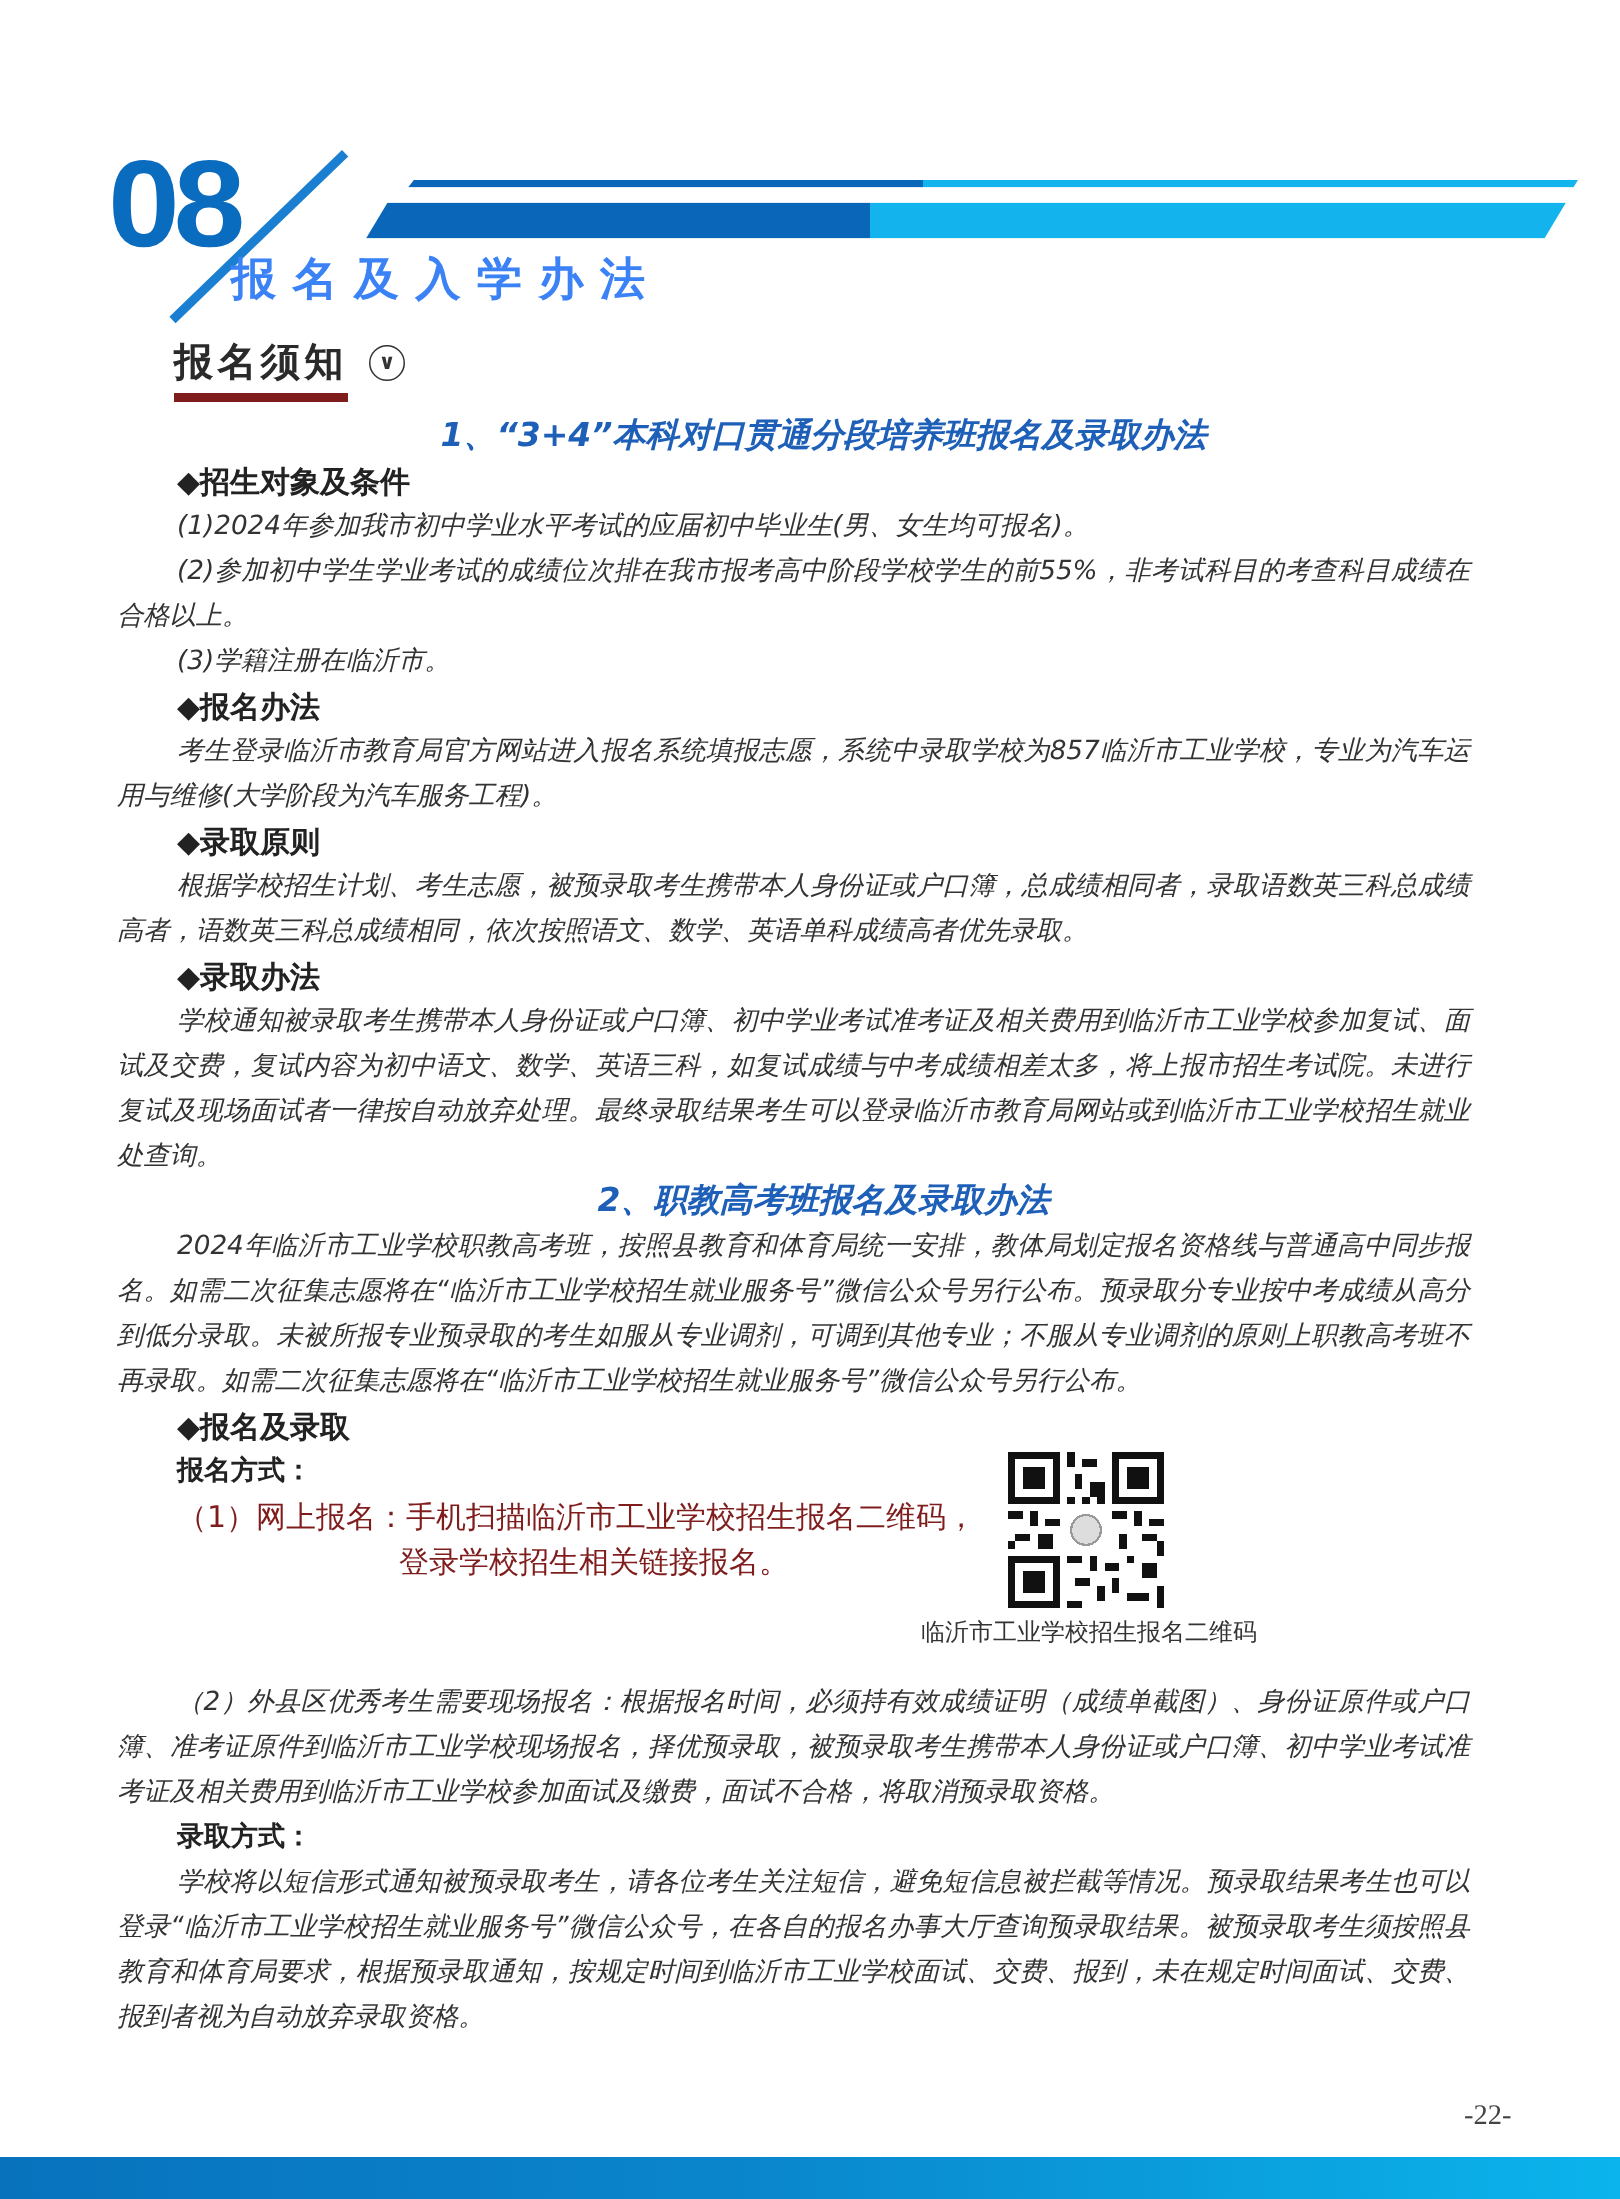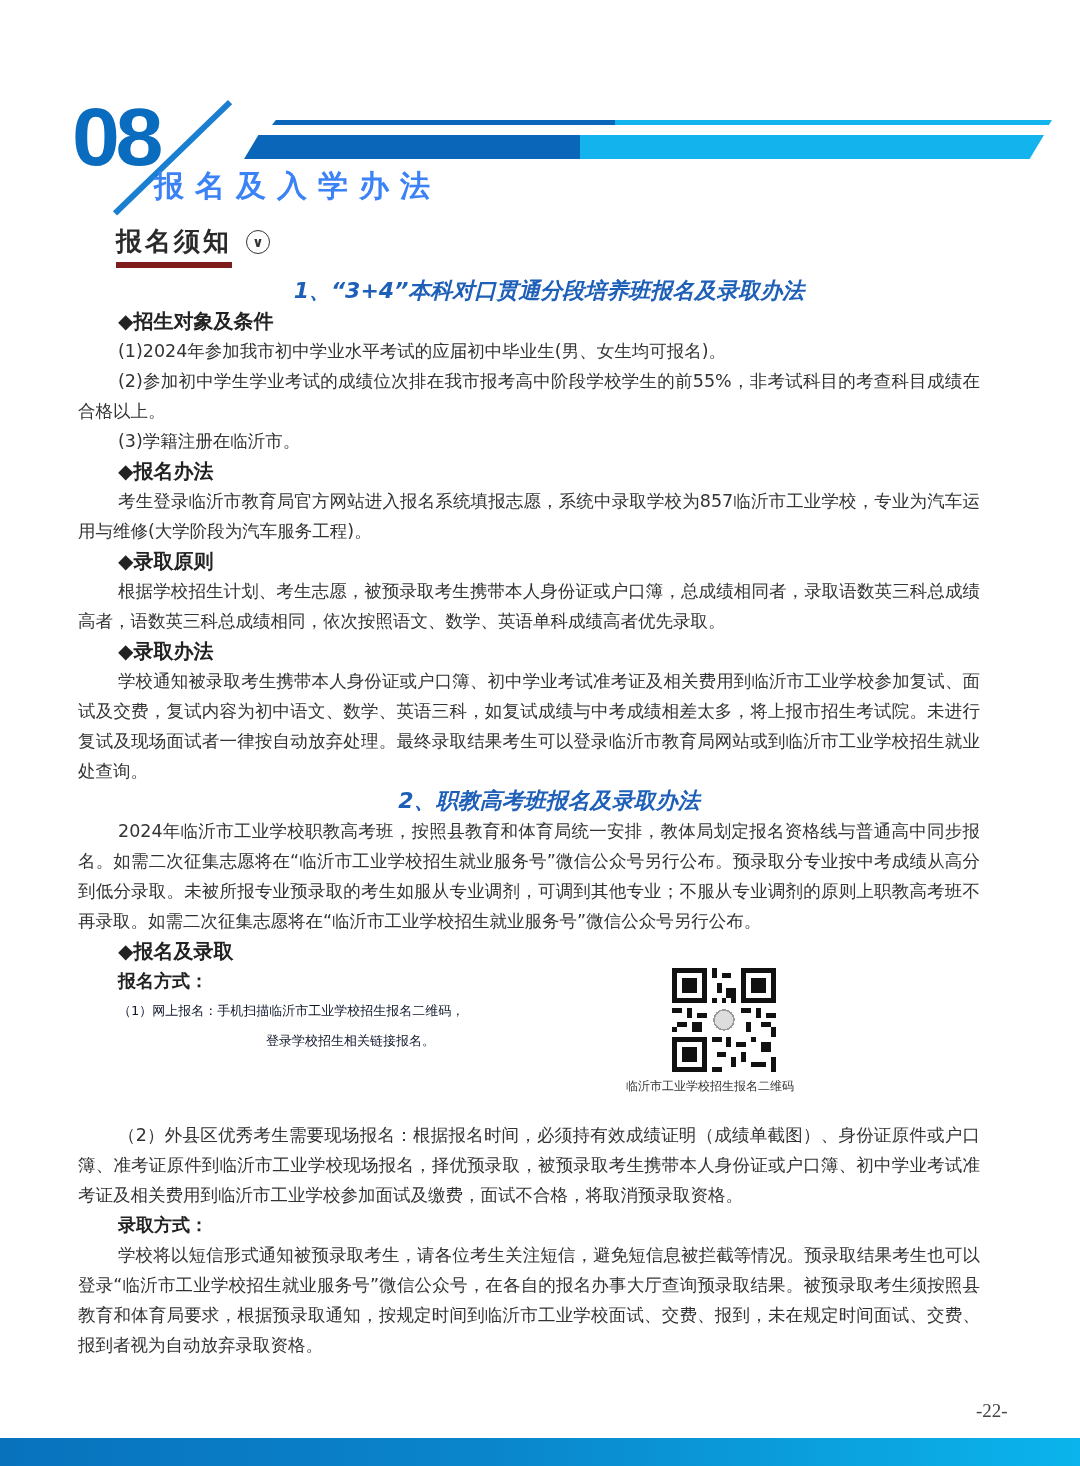"(1)2024年参加我市初中学业水平考试的应届初中毕业生(男、女生均可报名)。" .indent { font-style: none -> italic }
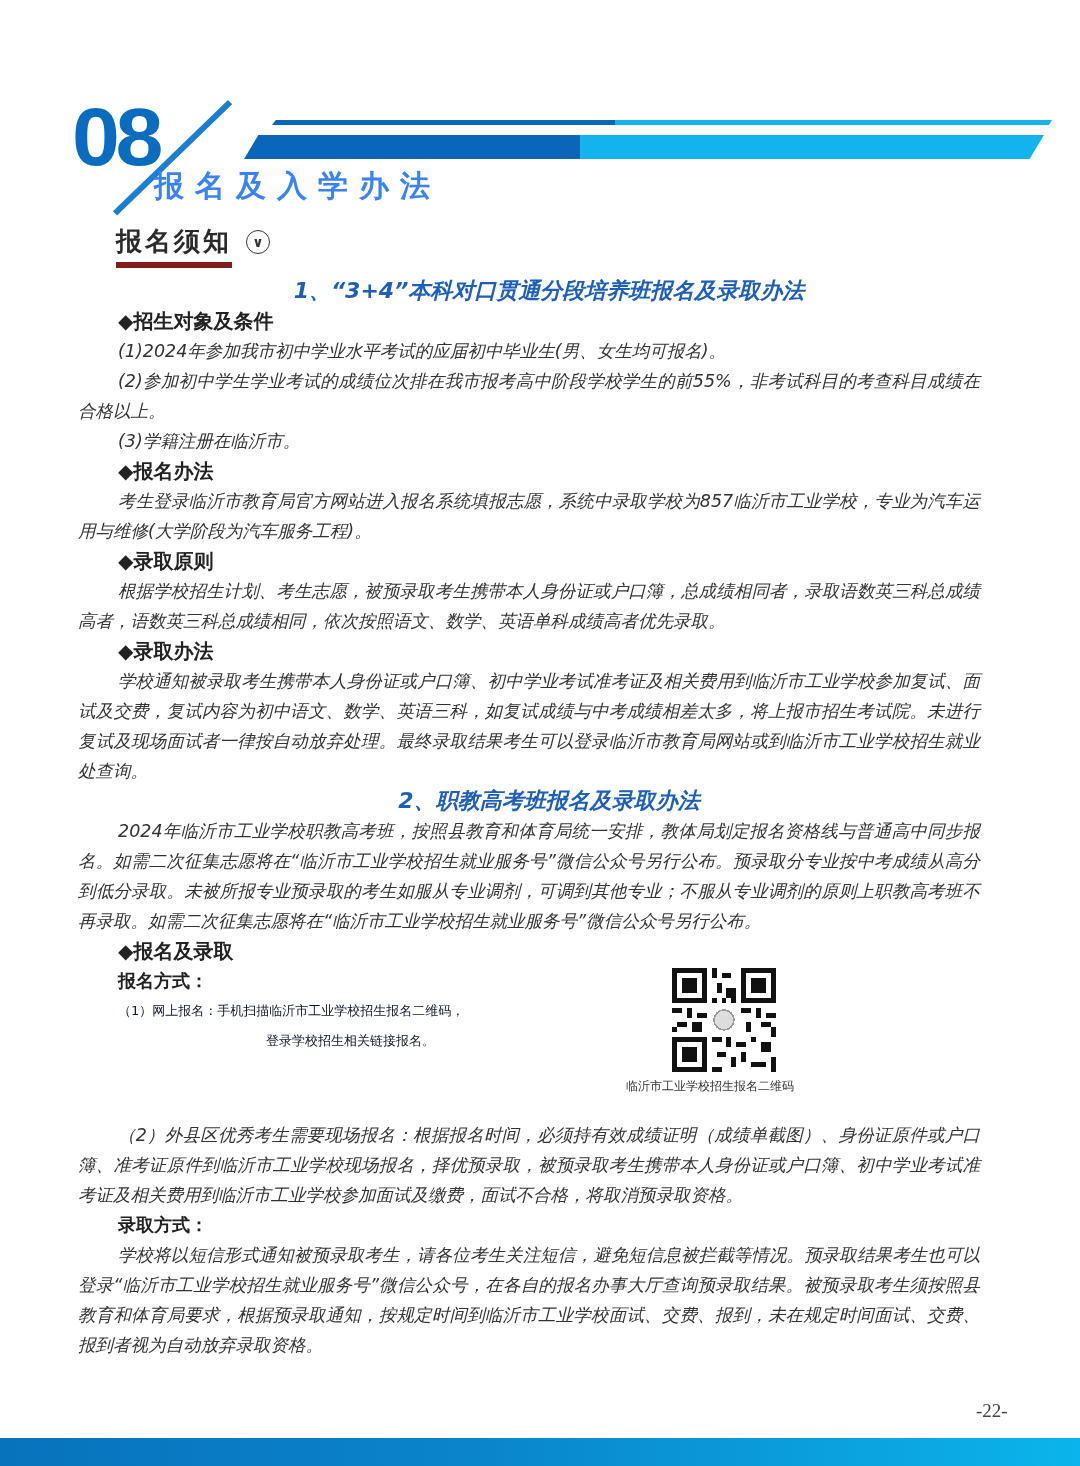"（1）网上报名：手机扫描临沂市工业学校招生报名二维码，" .qr-text { color: #0f172a -> #7f1d1d; font-size: 13px -> 20px }
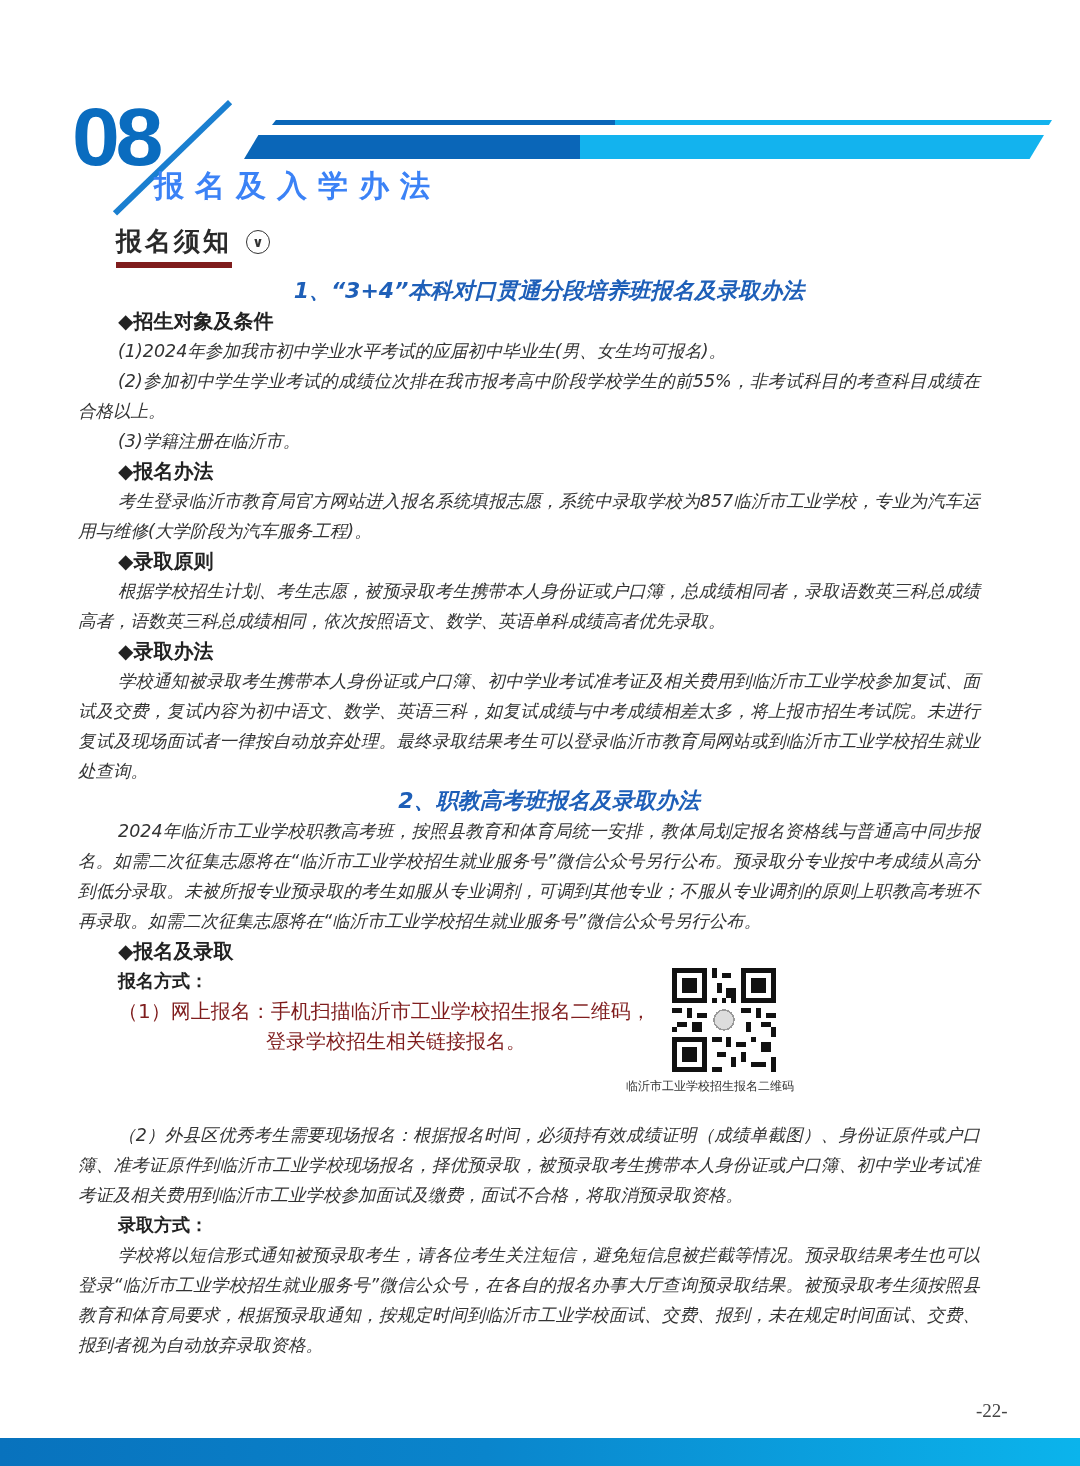"临沂市工业学校招生报名二维码" .qr-caption { font-size: 12px -> 16px; left: 548px -> 536px }
